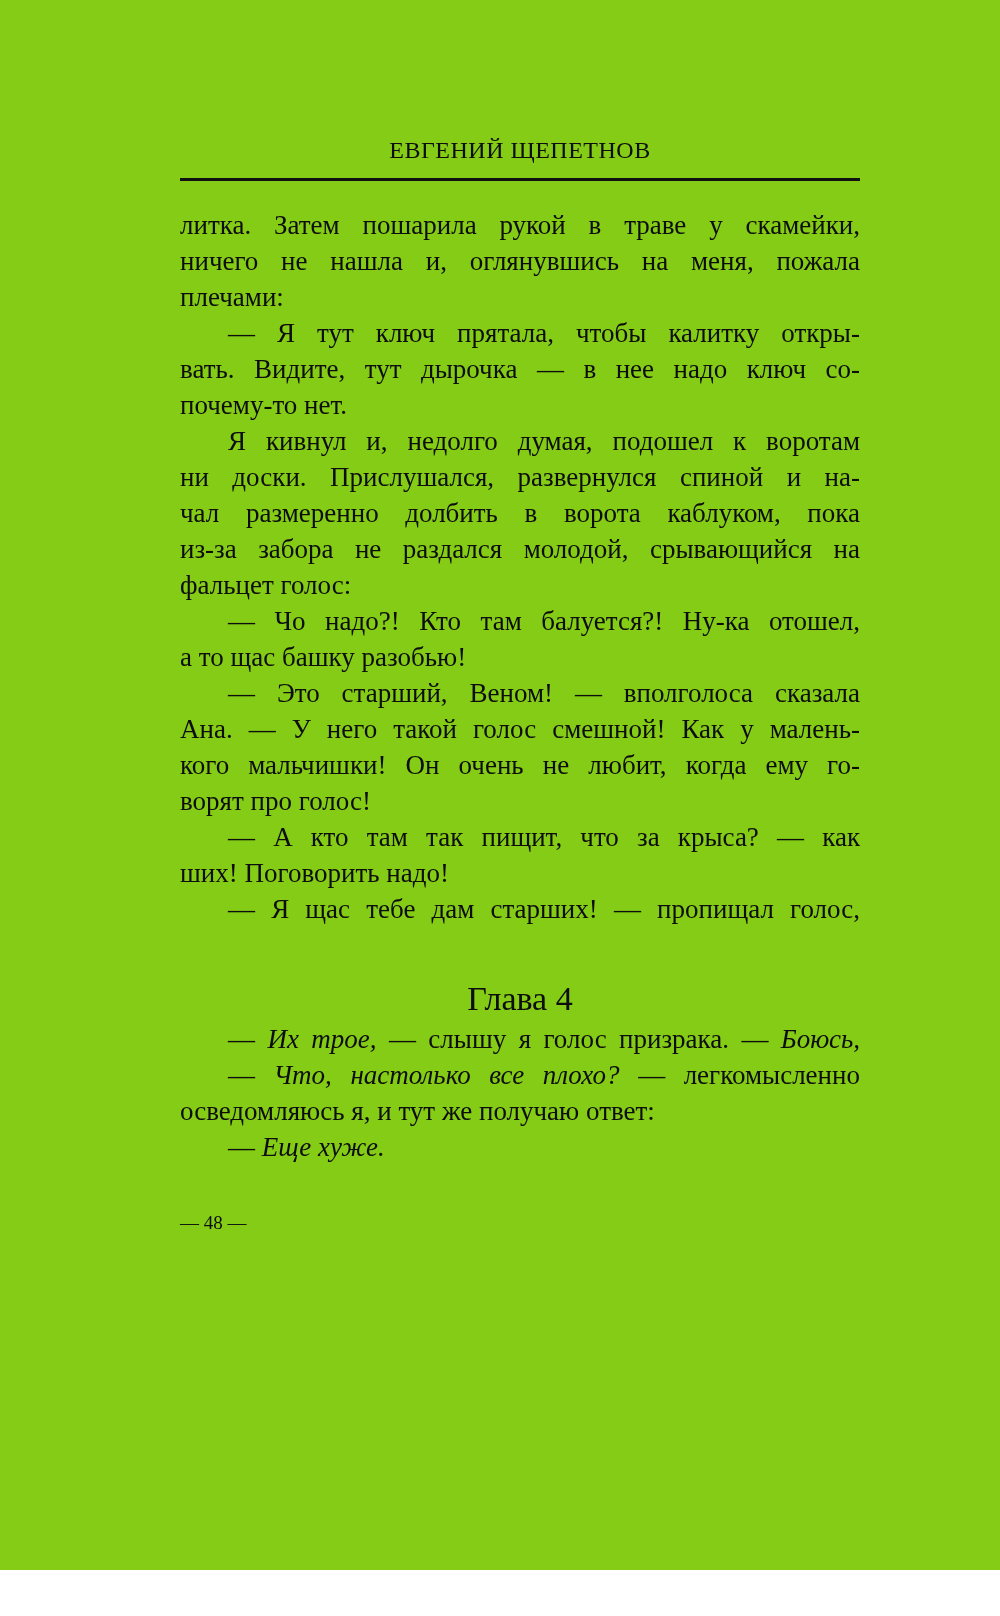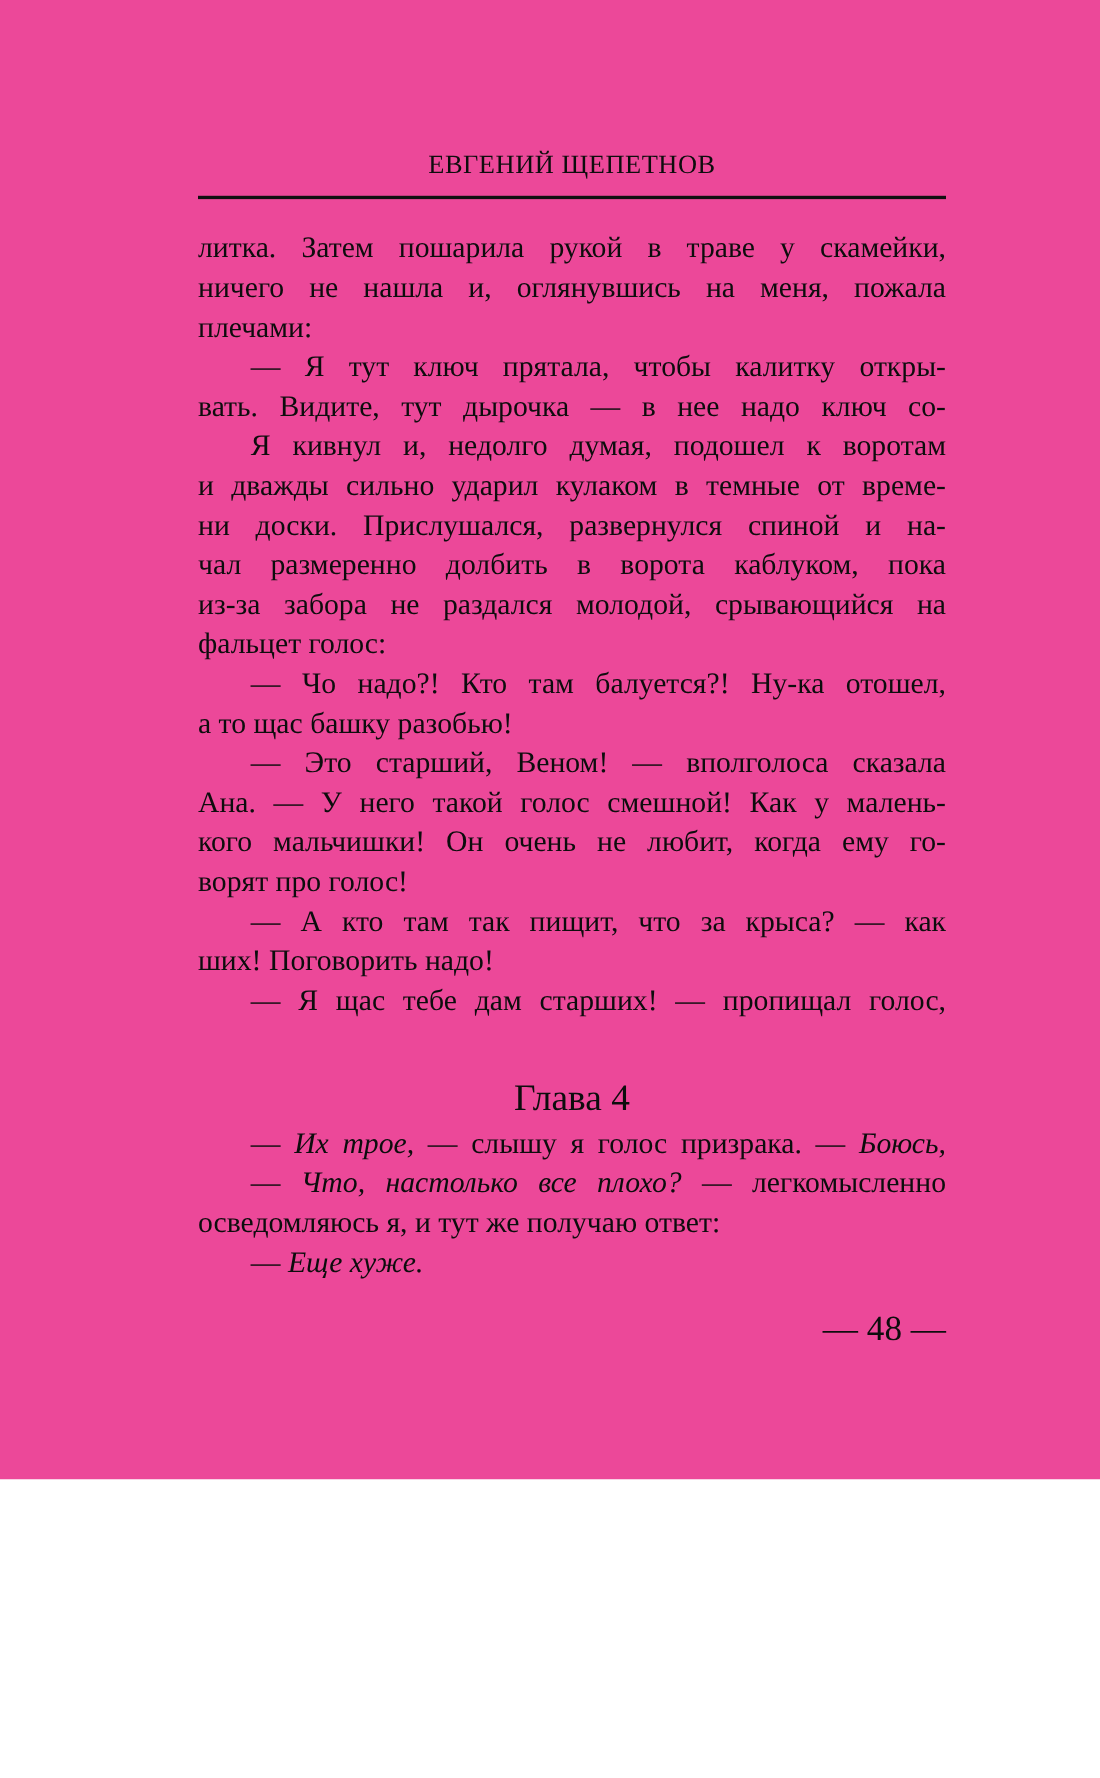"ЕВГЕНИЙ ЩЕПЕТНОВ" .page { background: #ec4899 -> #84cc16; height: 1345px -> 1570px }
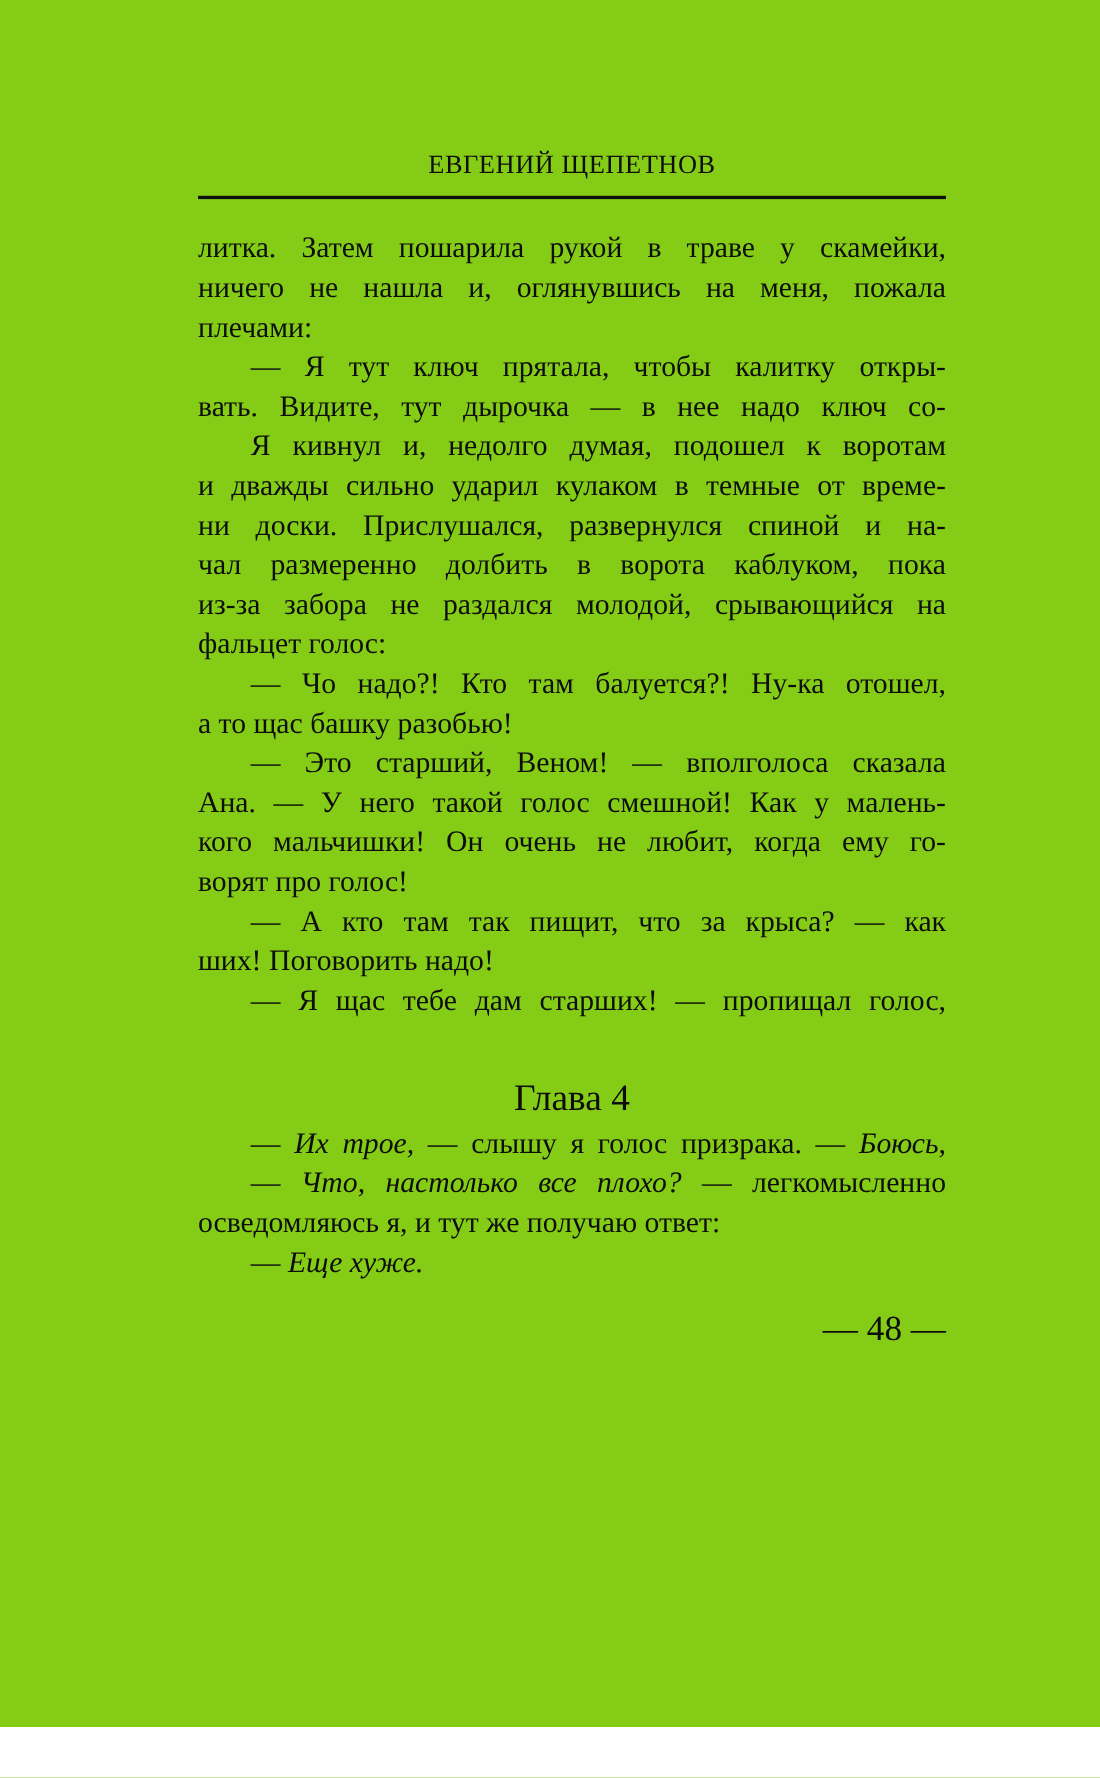"почему-то нет." div.line { html: none -> <div><span>почему-то нет.</span></div> }
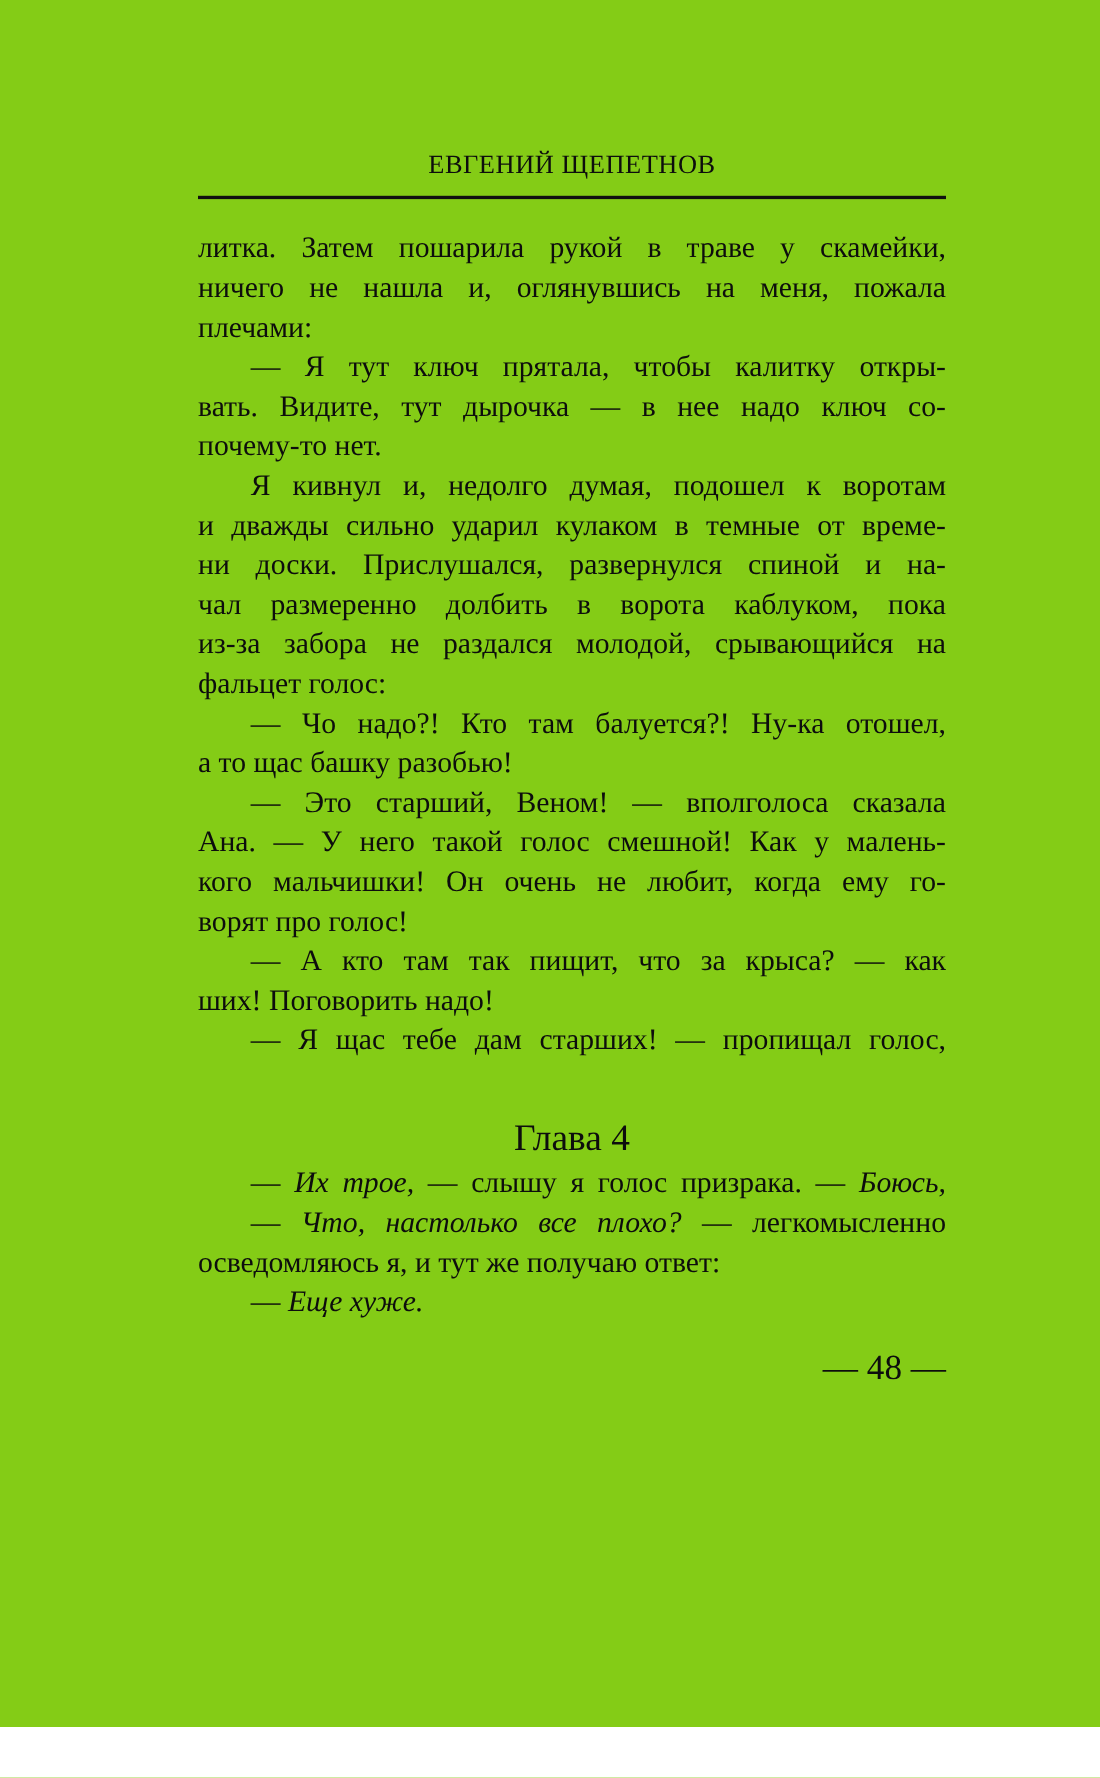"и дважды сильно ударил кулаком" div.line { html: <div><span>и дважды сильно ударил кулаком в темные от време-</span></div> -> none }
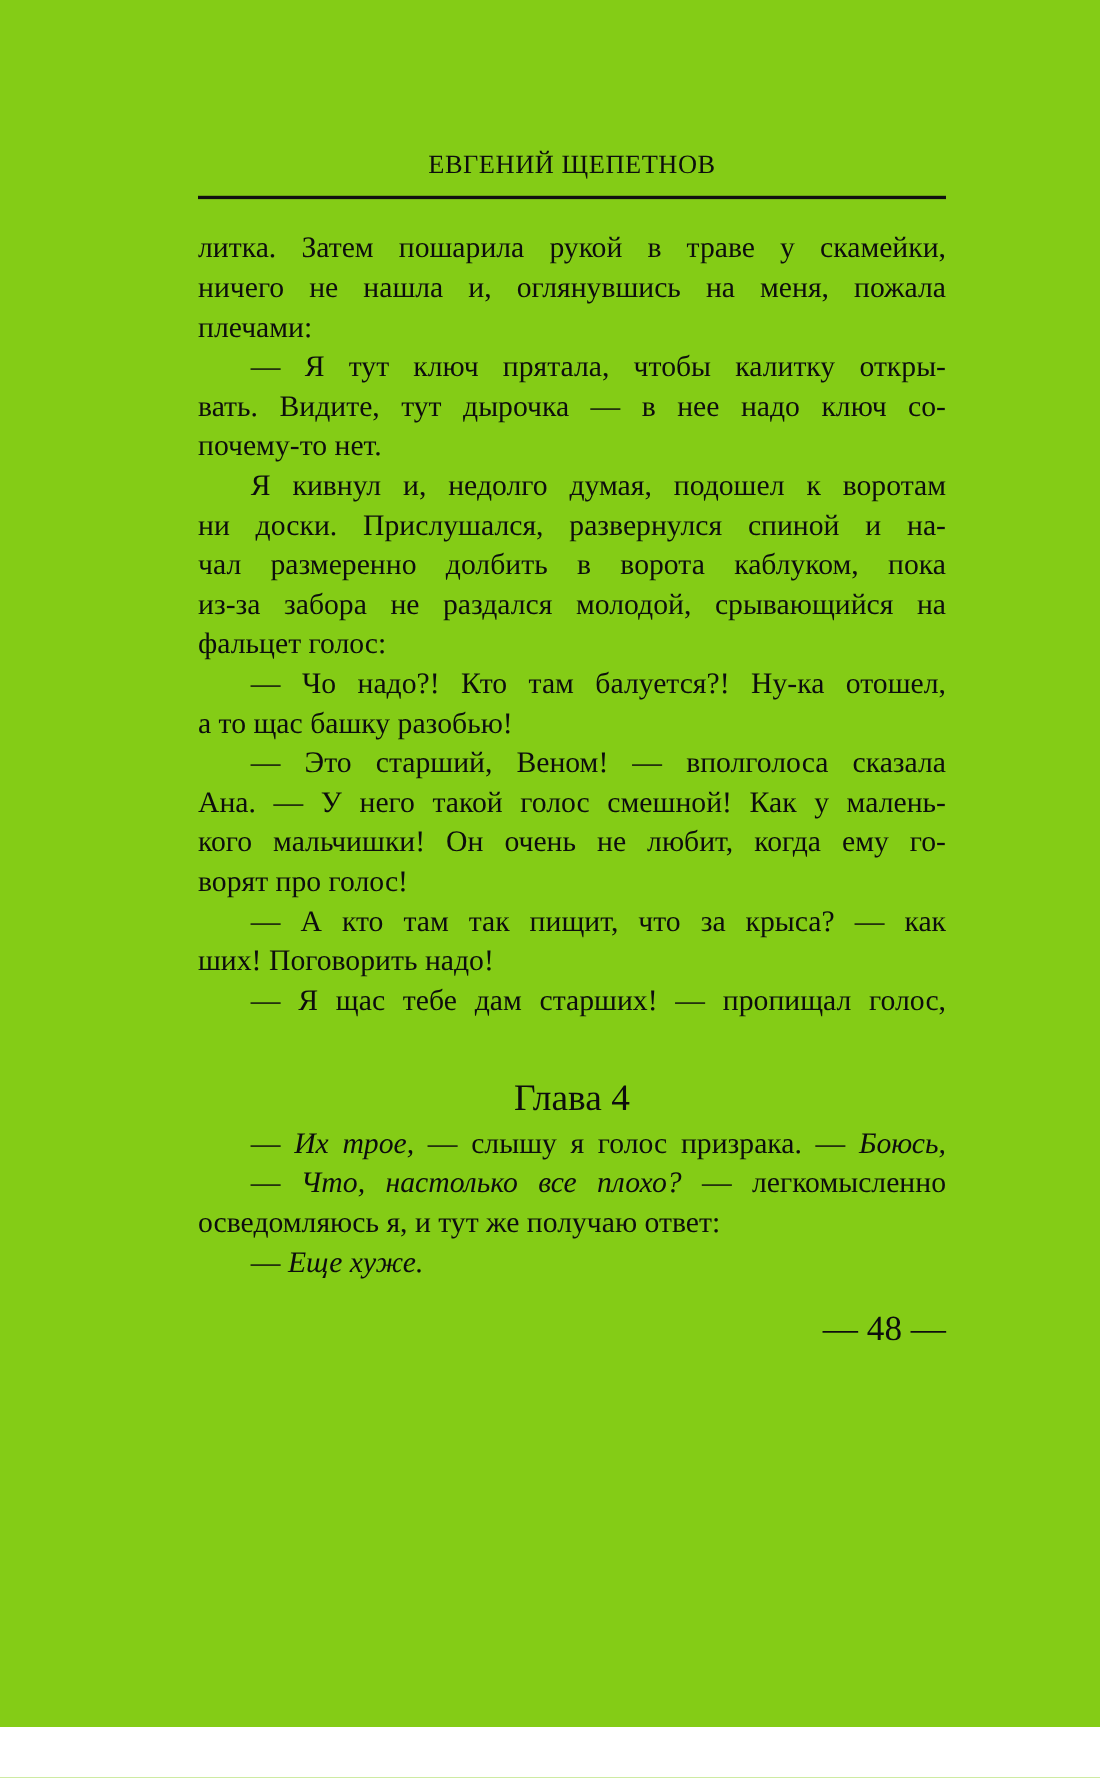"— 48 —" .page-footer { font-size: 32px -> 19px; margin-top: 24px -> 40px; text-align: right -> left }
